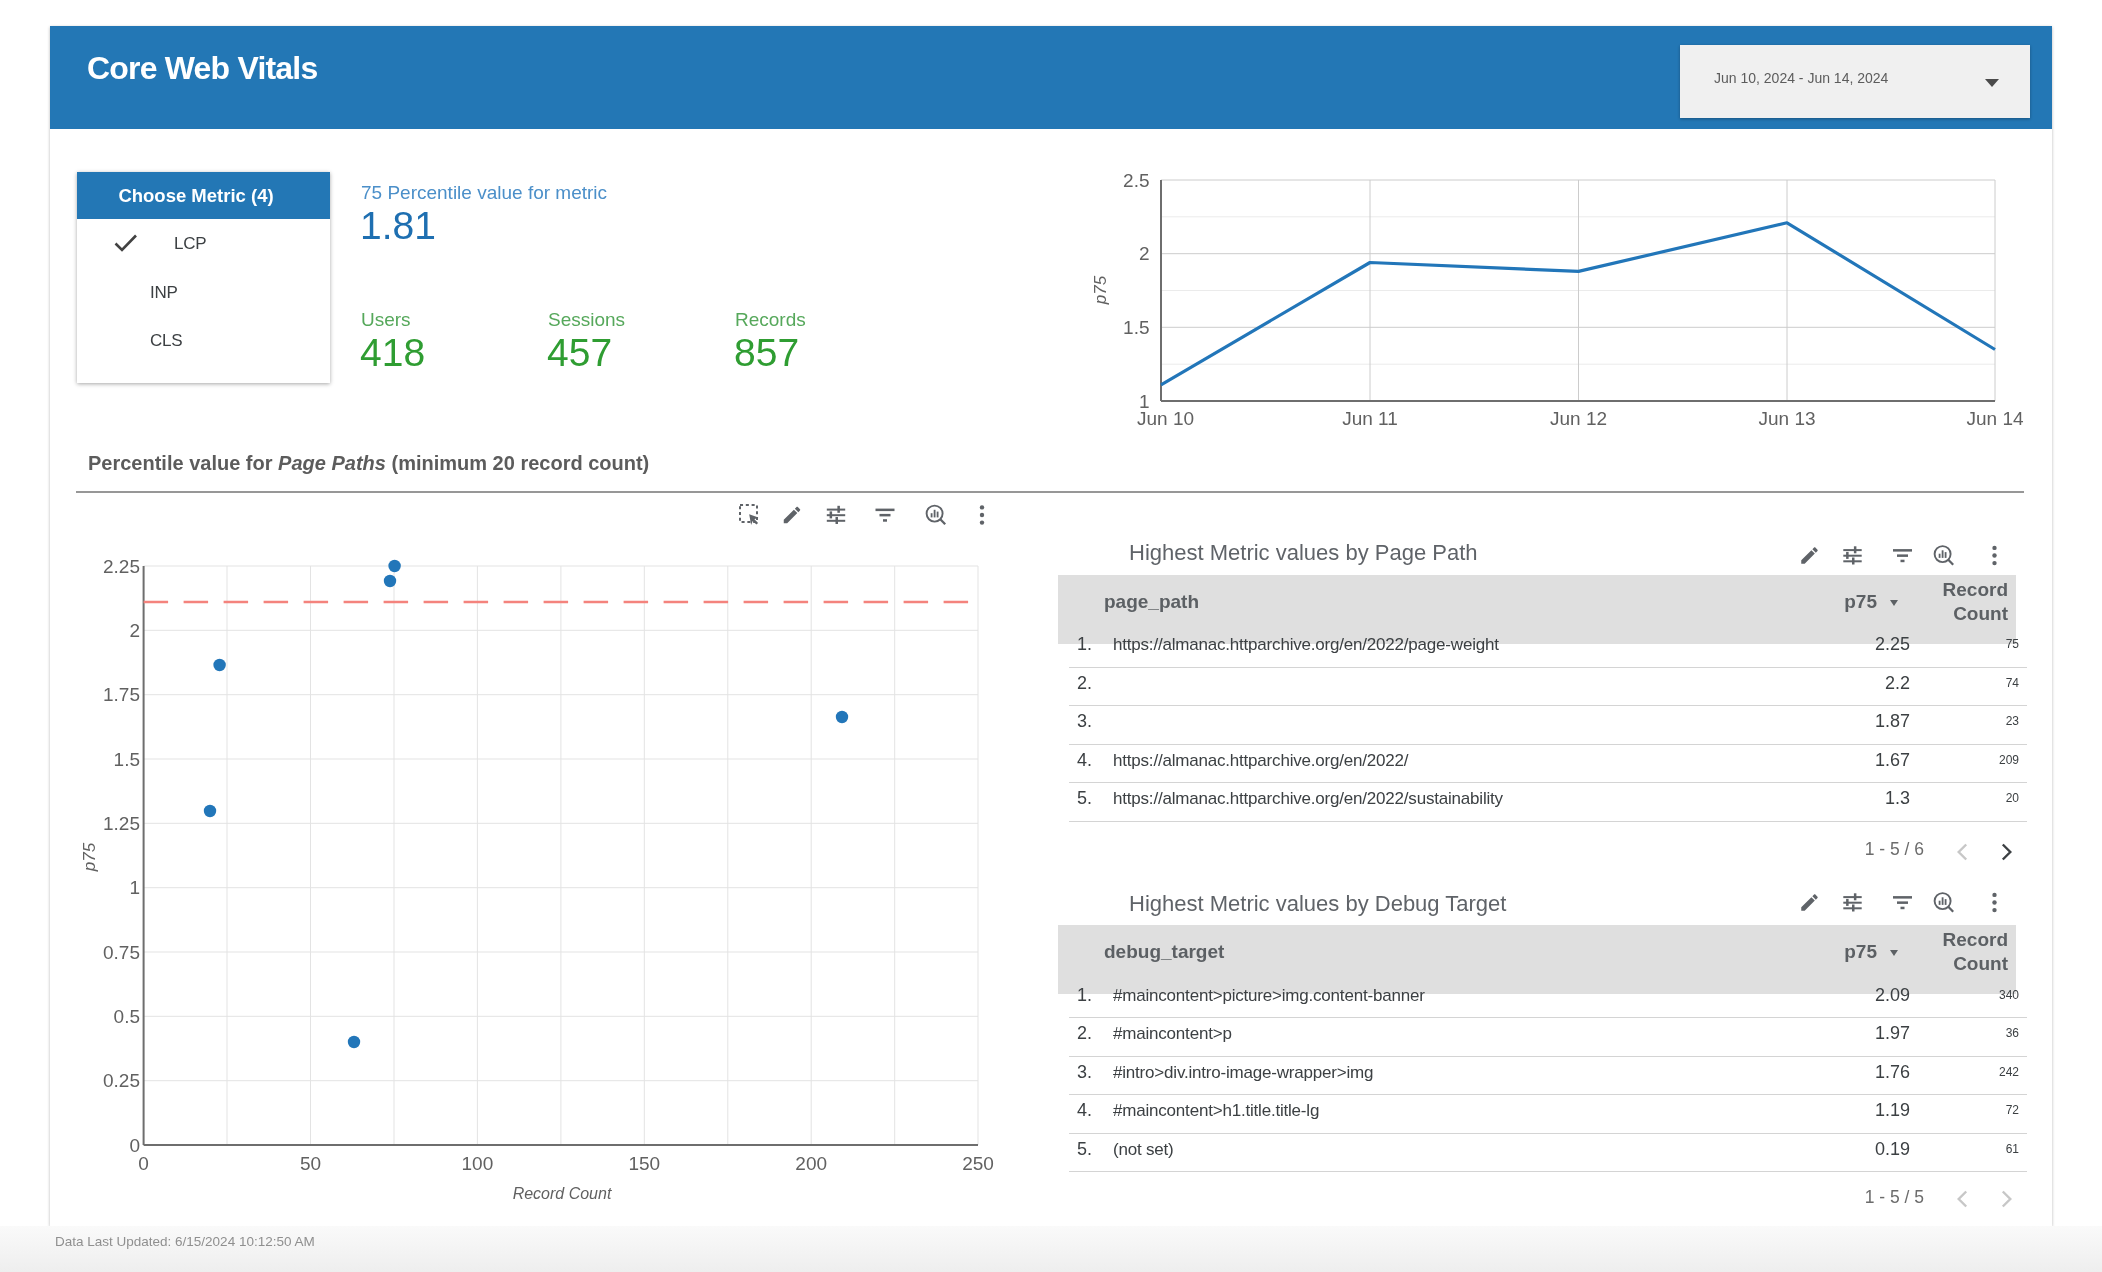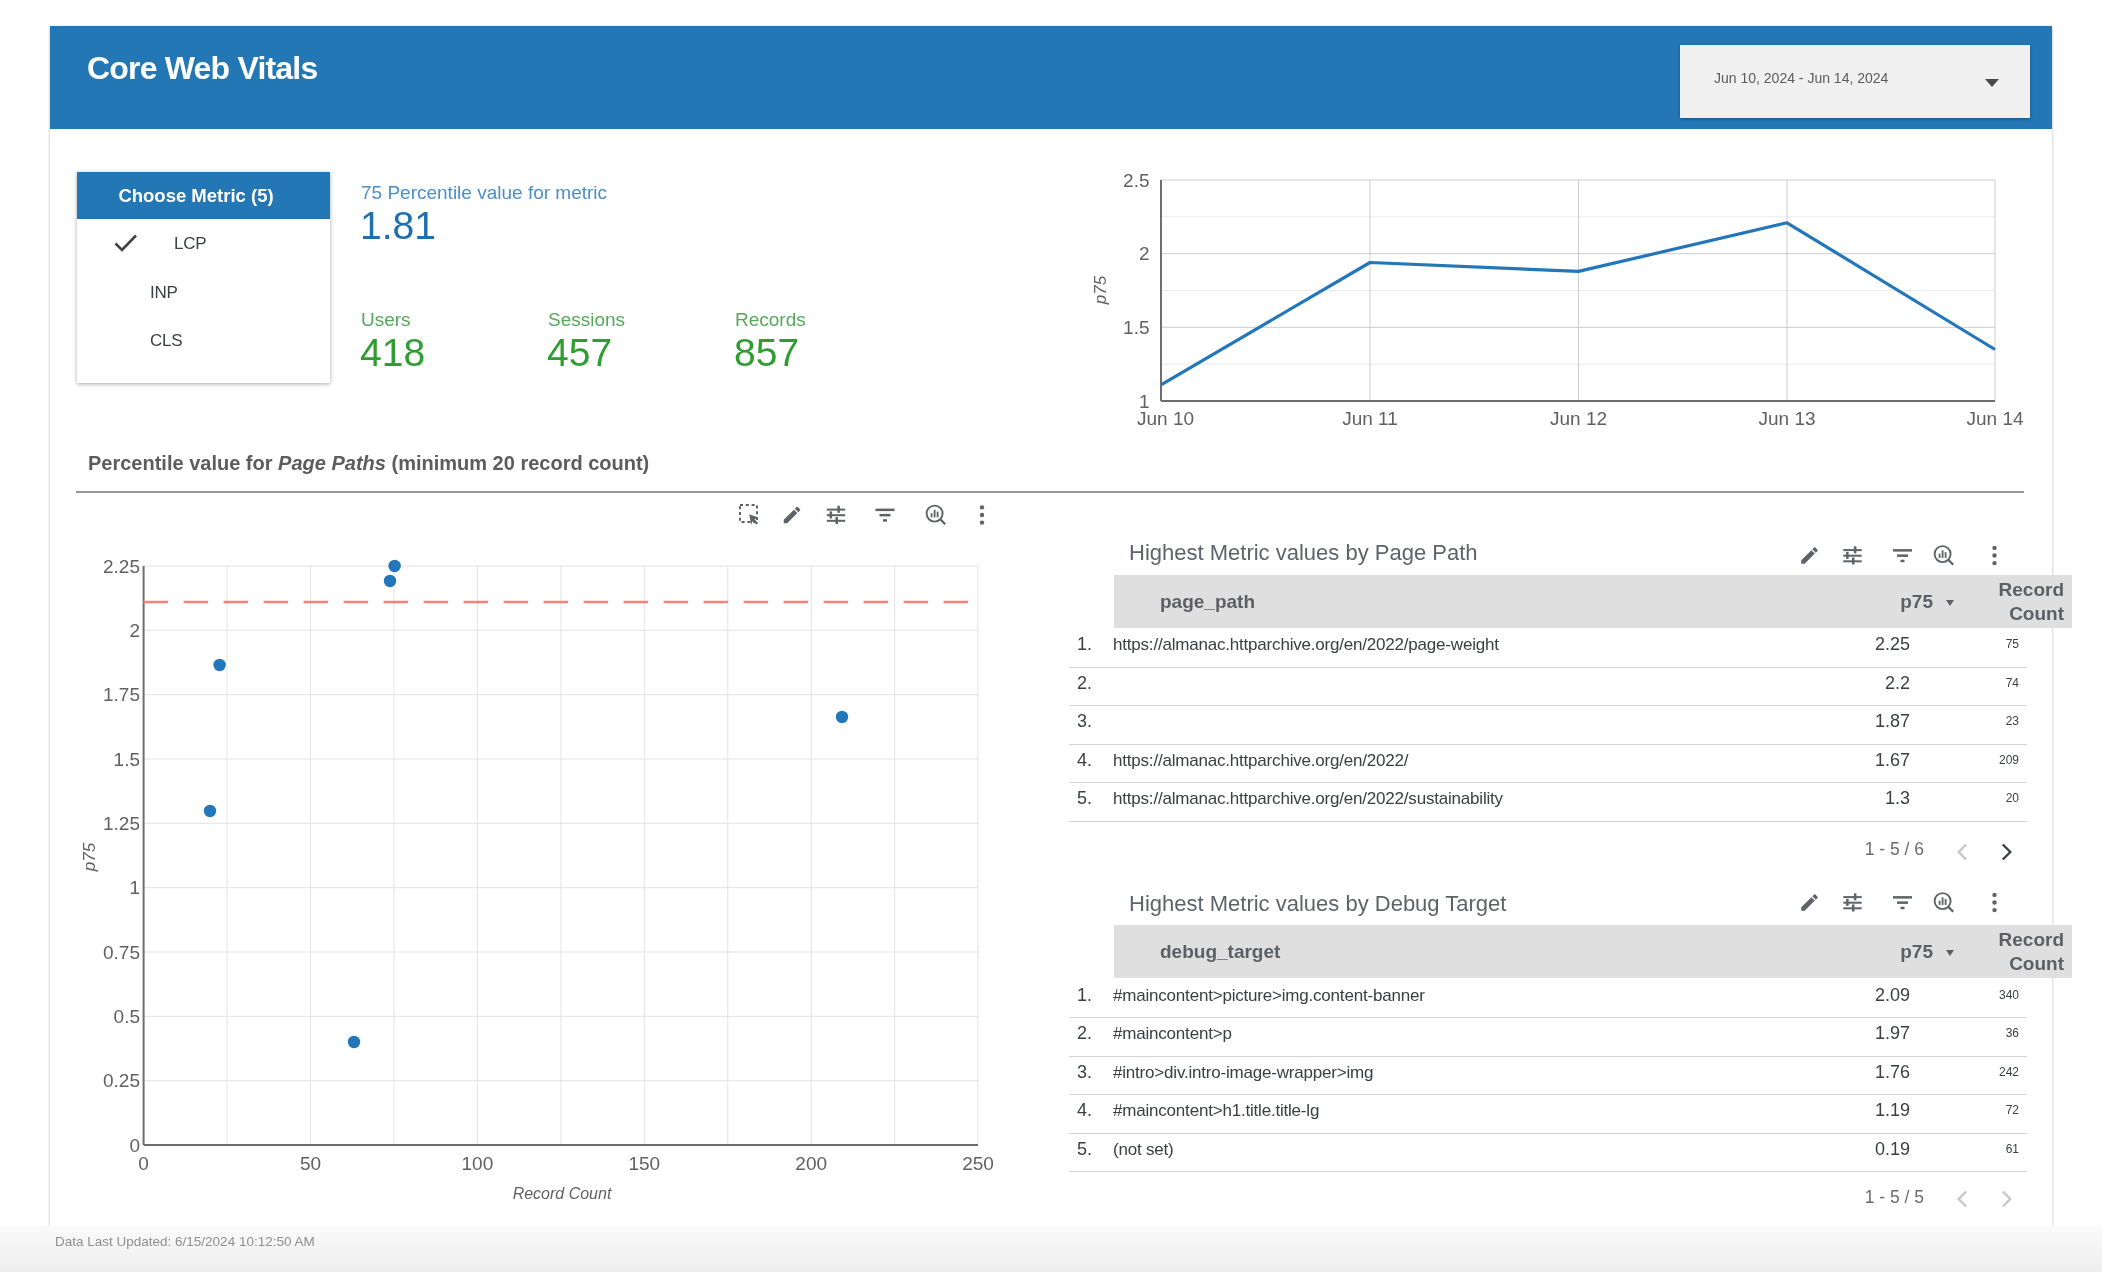"Choose Metric (5)" div { text: 5 -> 4 }
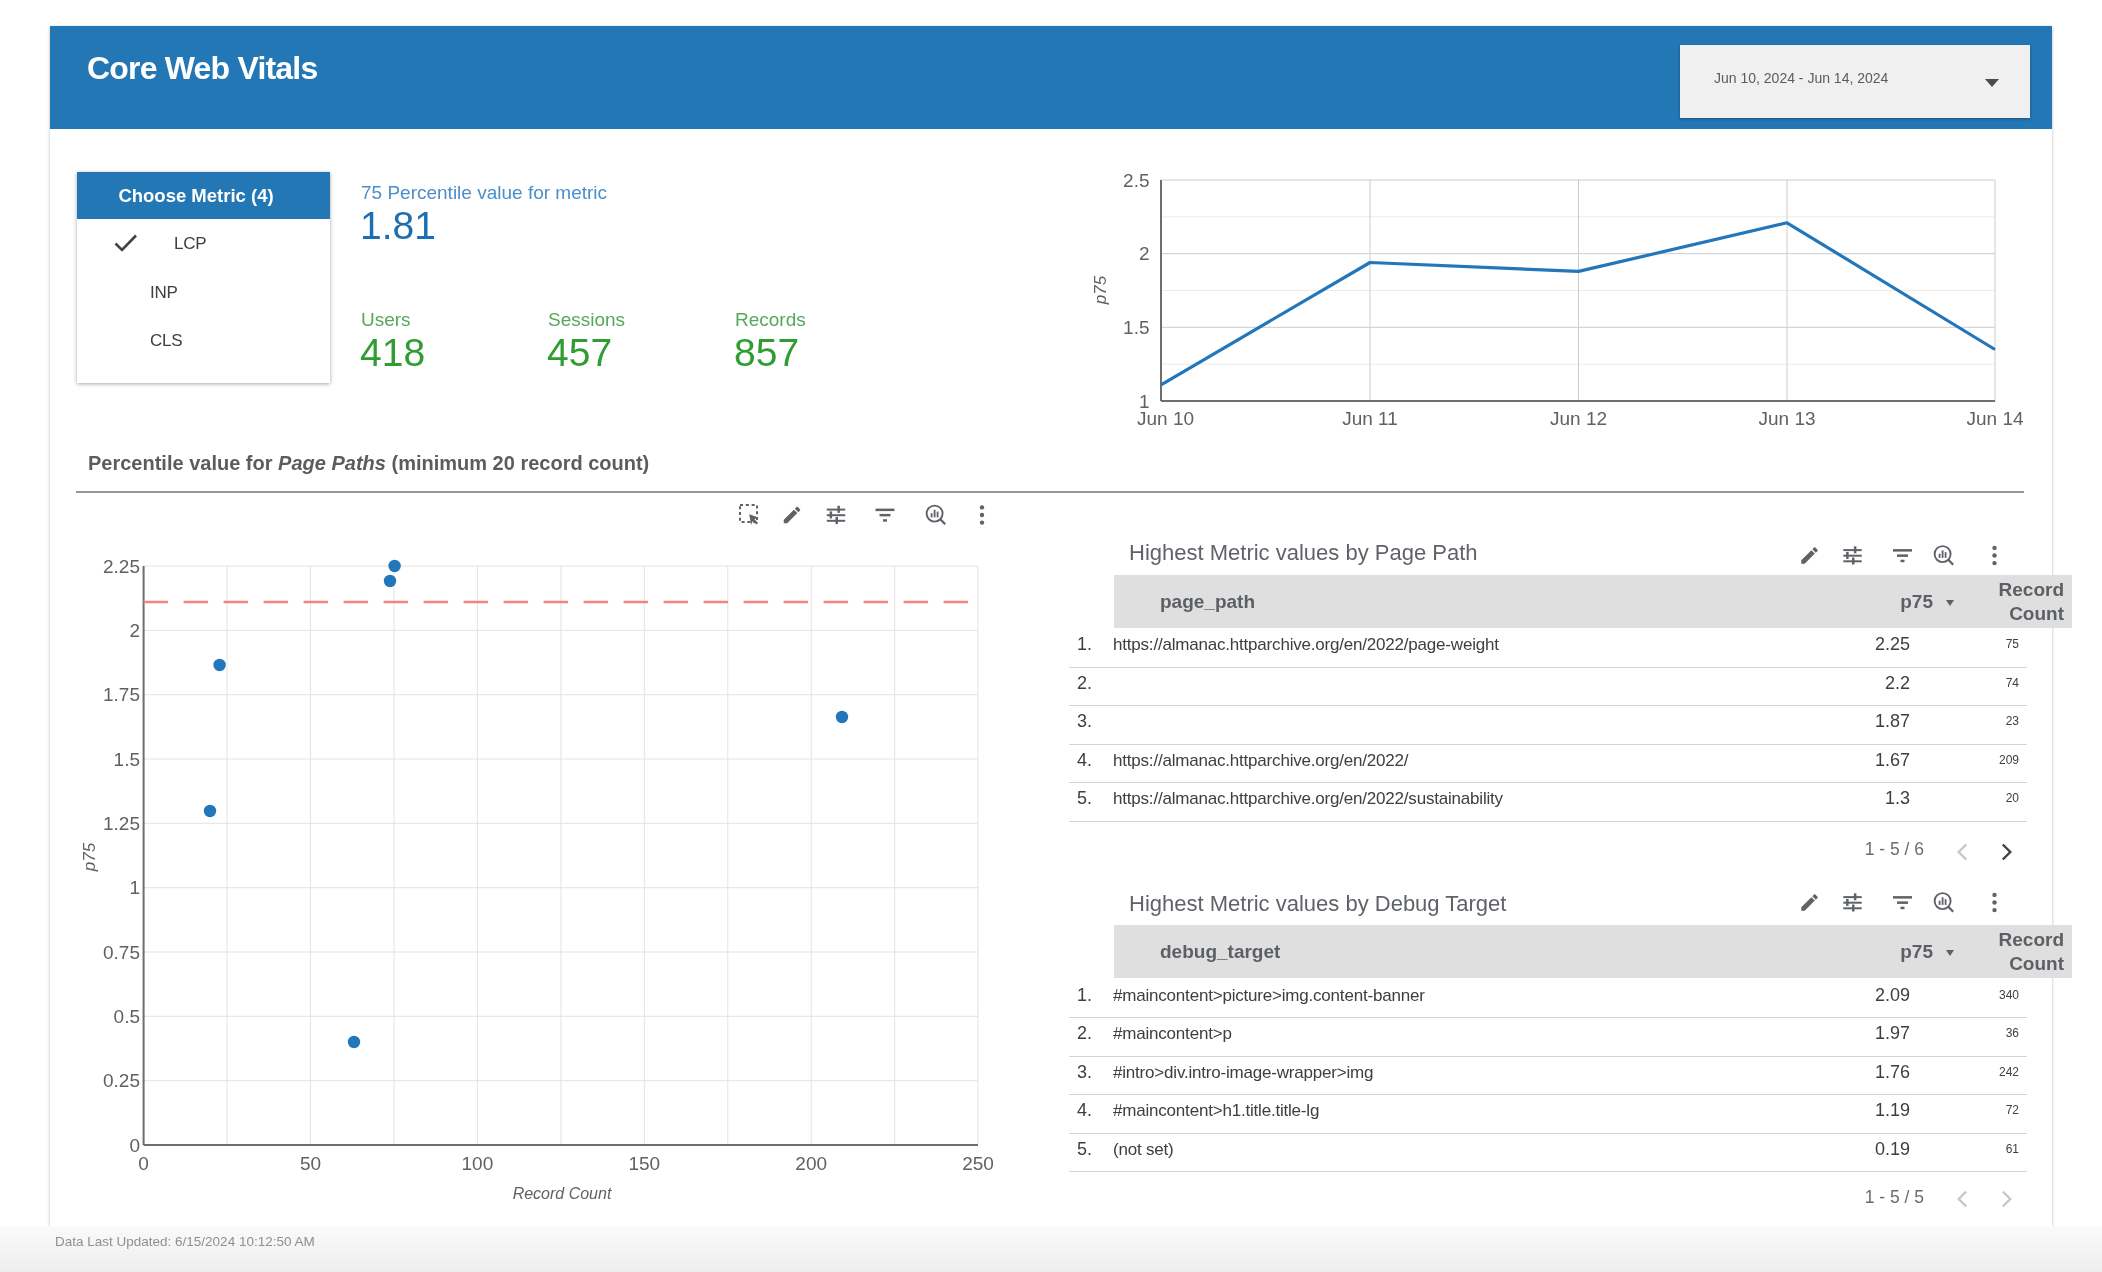"page_path" .thead { height: 53px -> 69px; left: 1114px -> 1058px }
